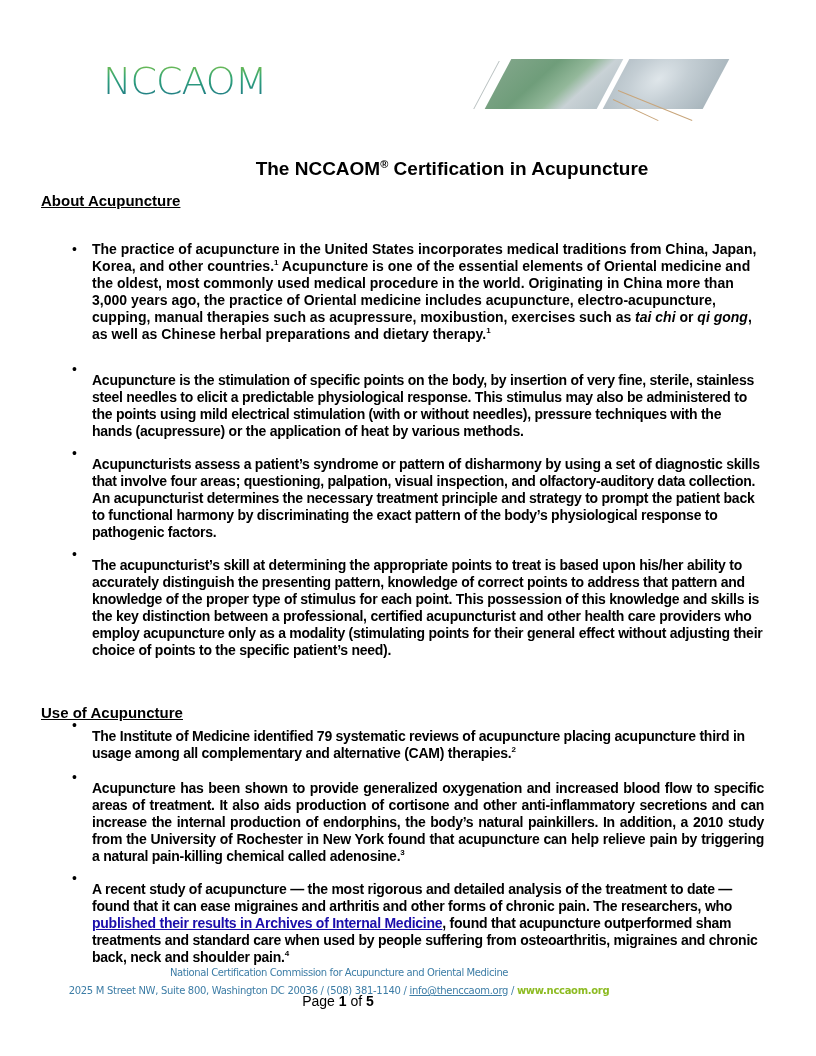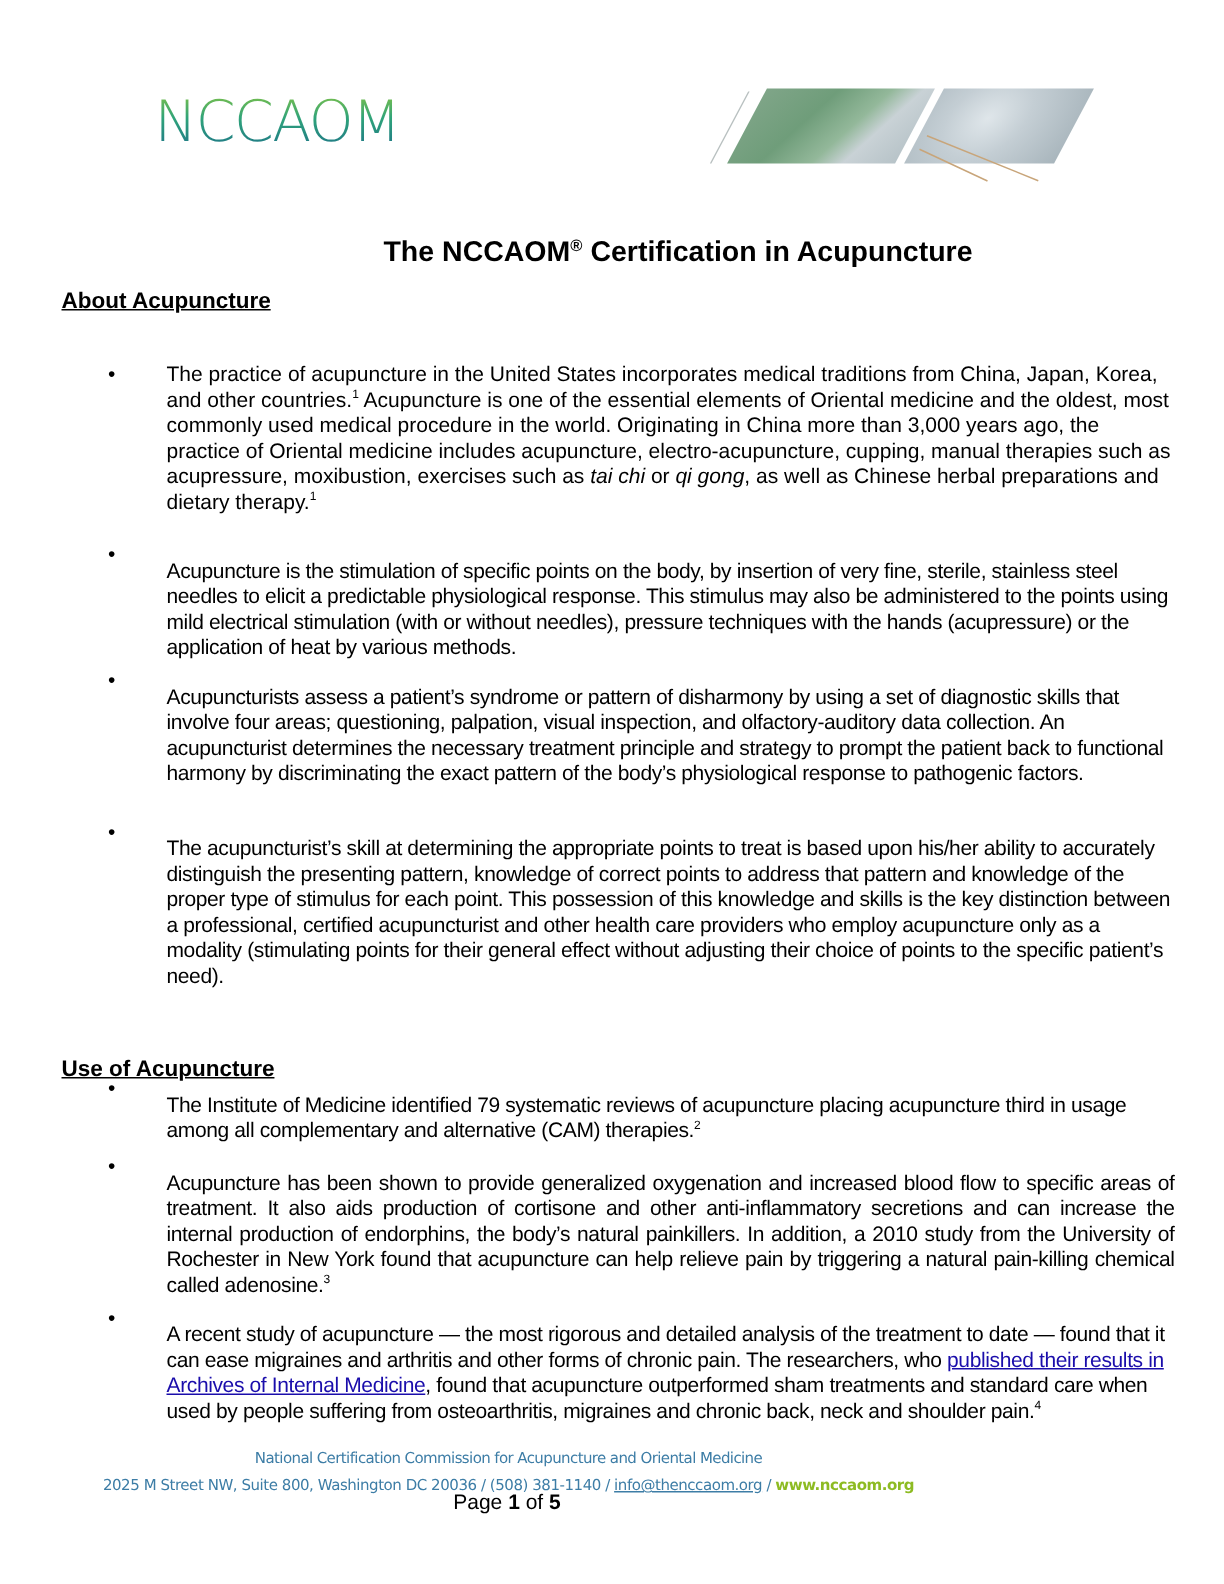"The practice of acupuncture in" .bullet .txt { font-weight: none -> bold; left: 39px -> 20px }
